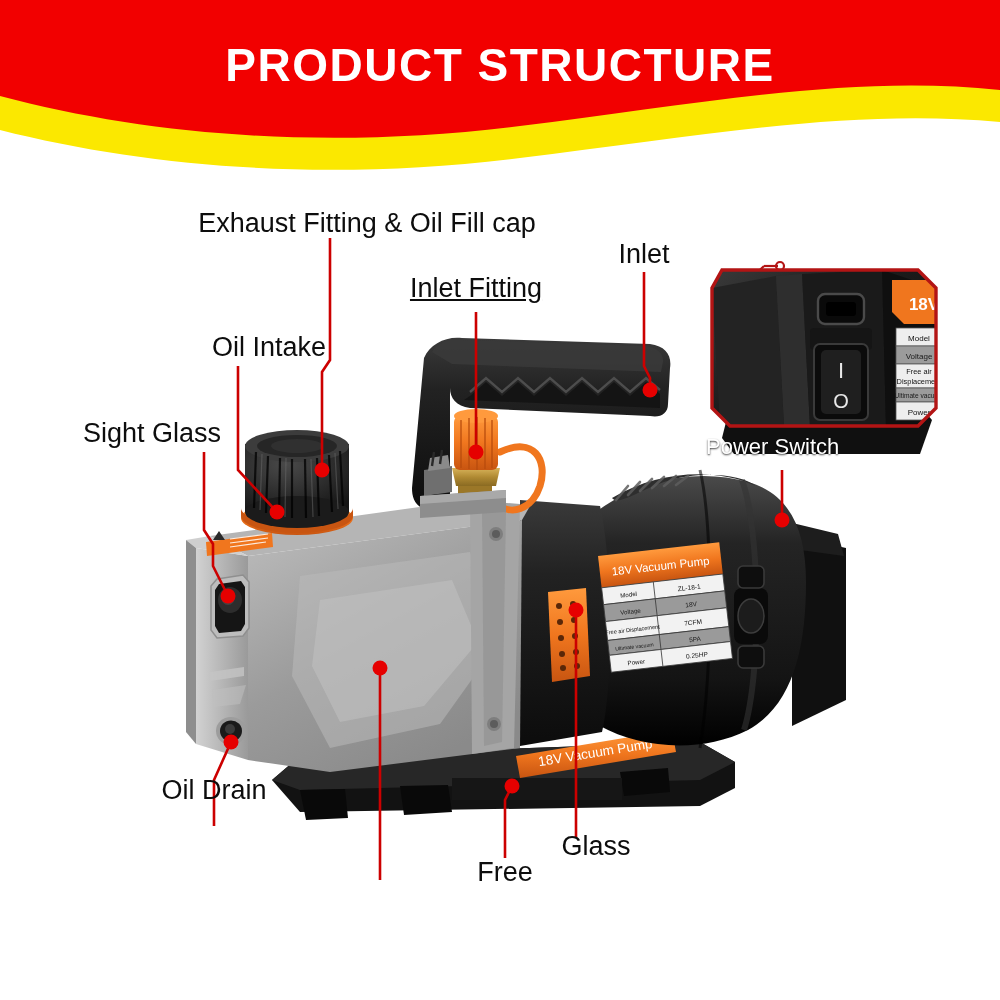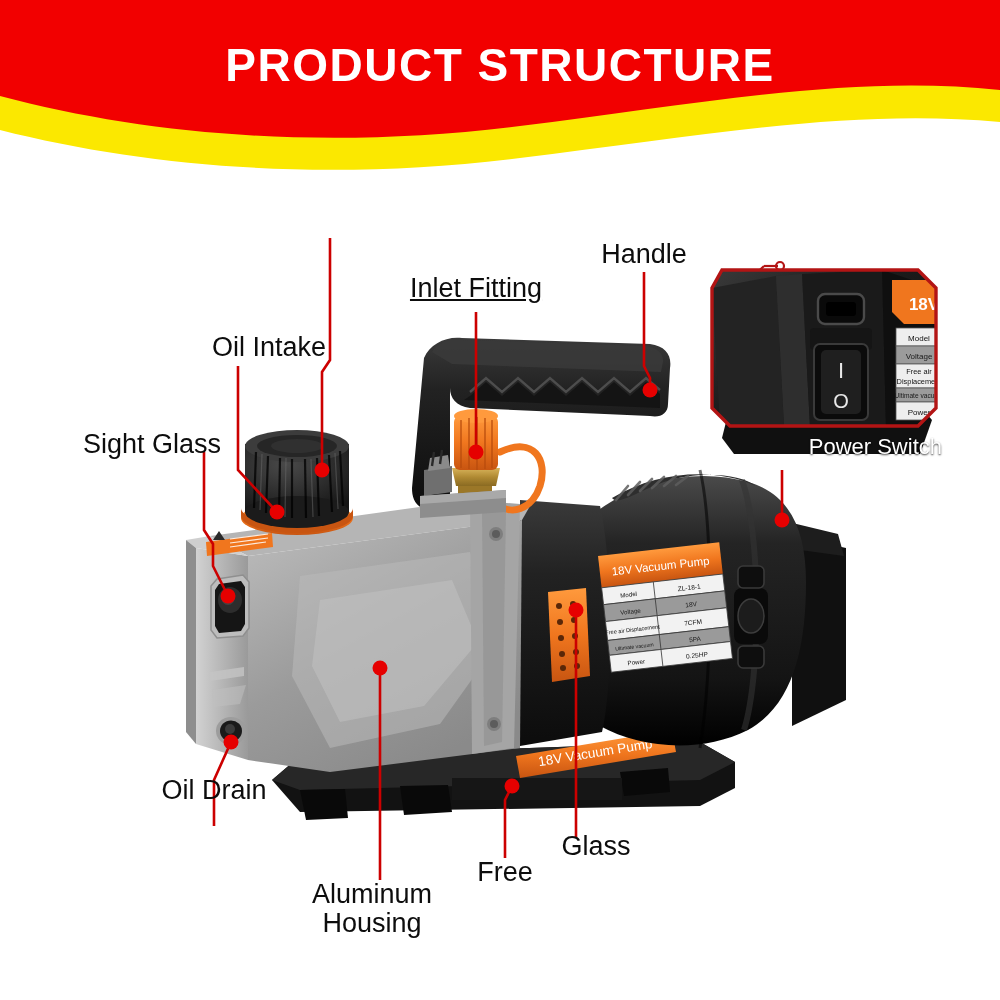"Exhaust Fitting & Oil Fill" div.lbl { html: none -> <div>Exhaust Fitting &amp; Oil Fill cap</div> }
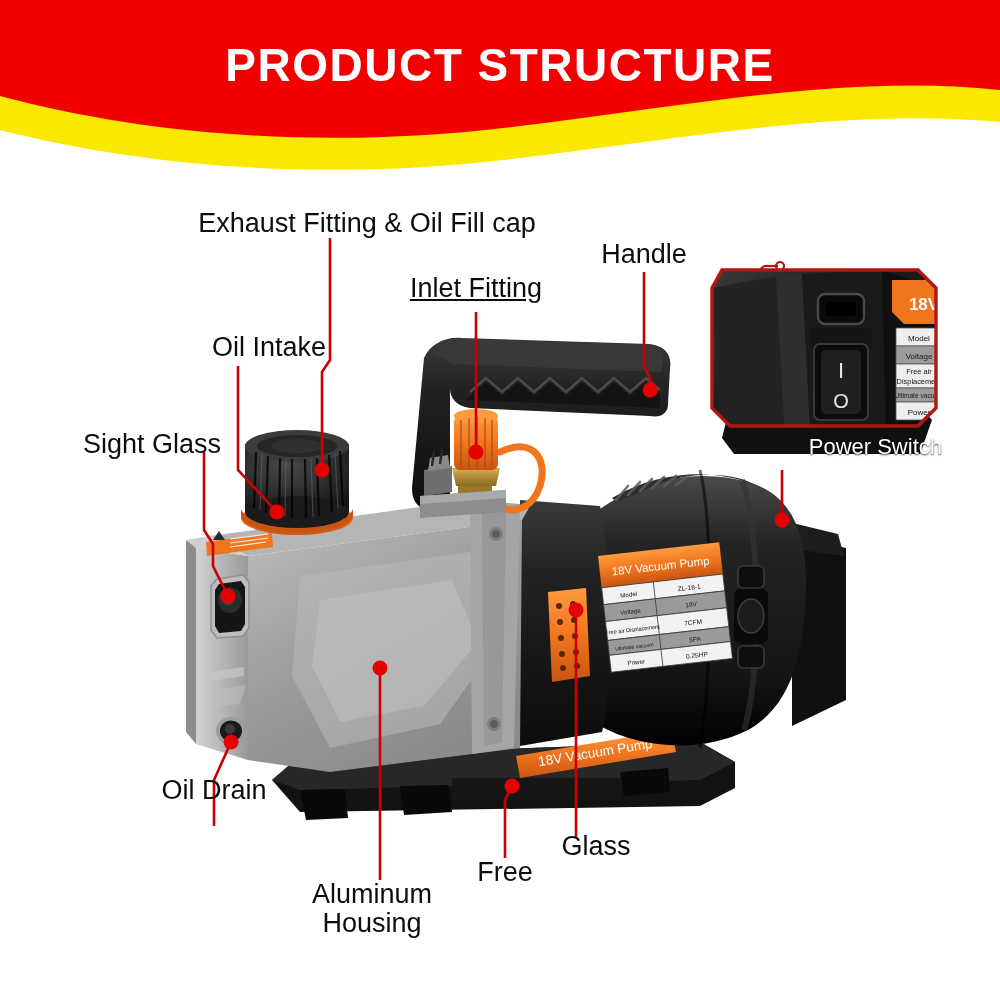"Handle" div.lbl { text: Handle -> Inlet }
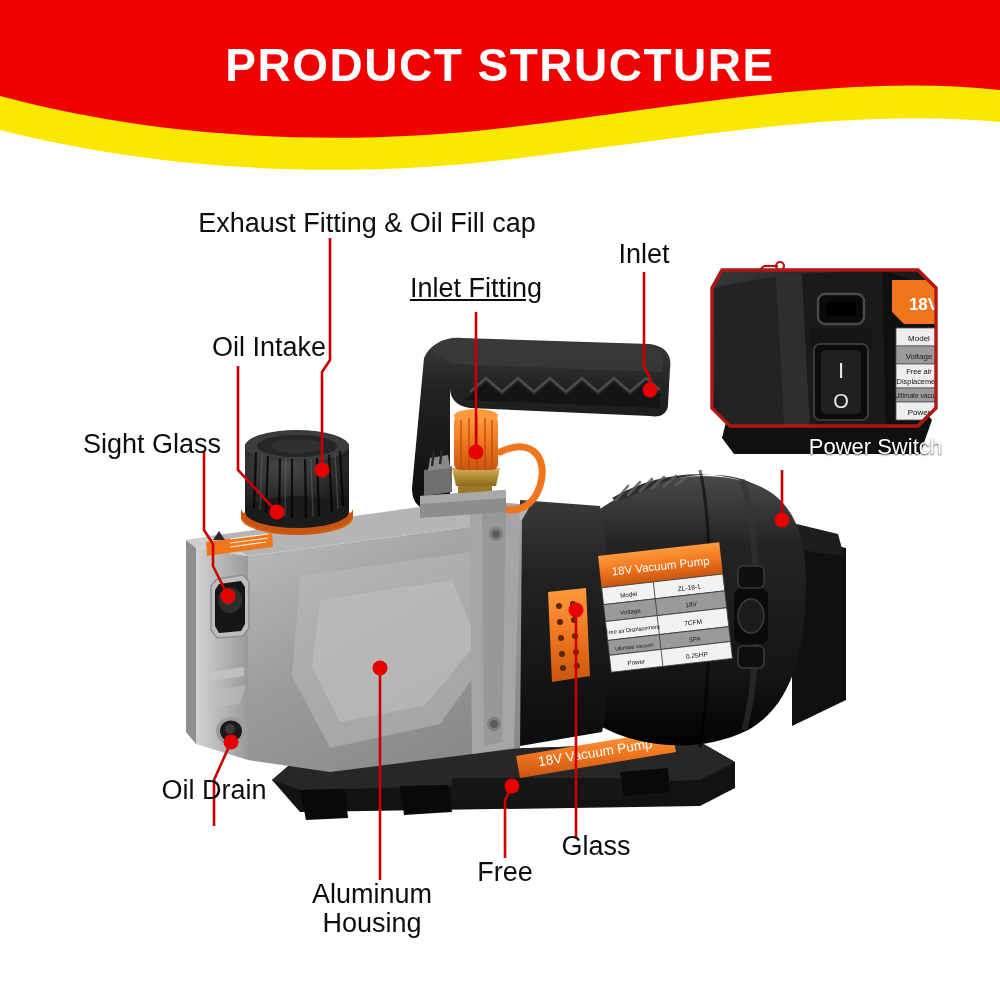"Sight Glass" div.lbl { margin-top: 11px -> none }
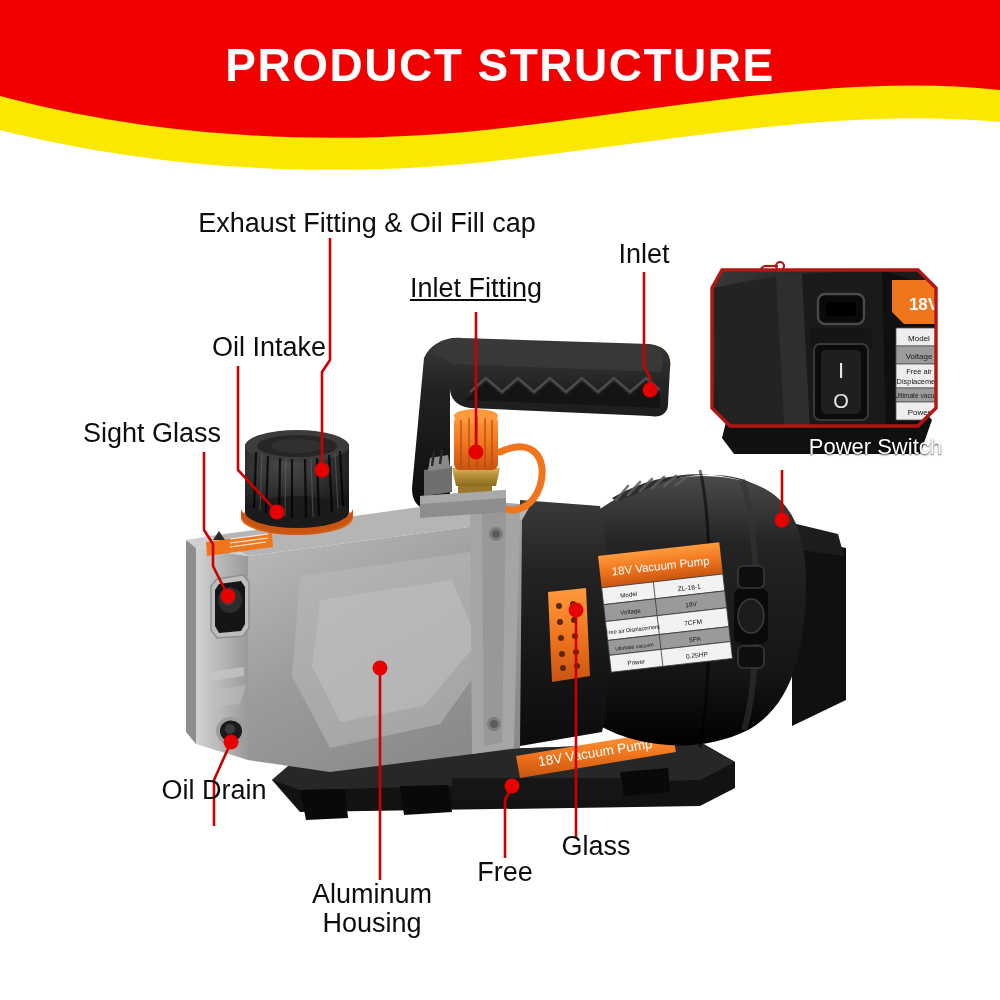"Power Switch" .inset-caption { text-align: right -> left }
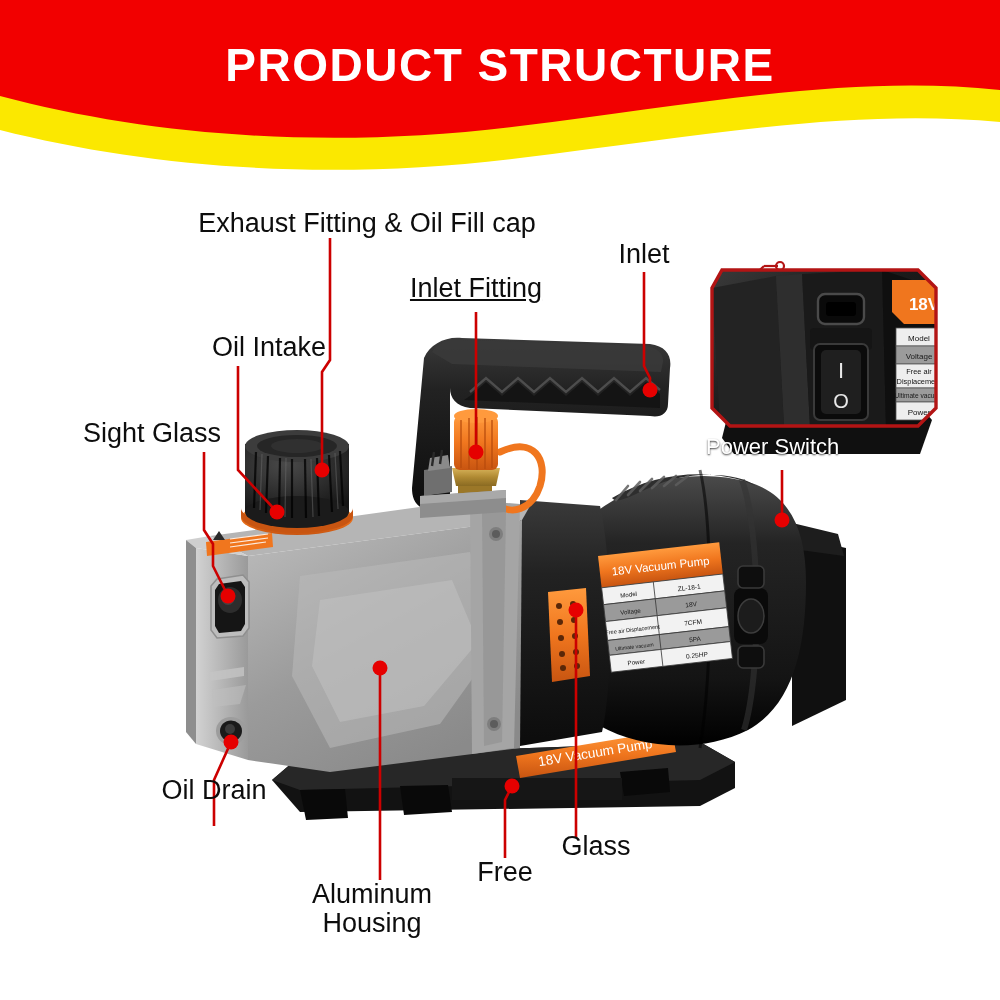"Aluminum" div.lbl { html: <div>Aluminum Housing</div> -> none }
